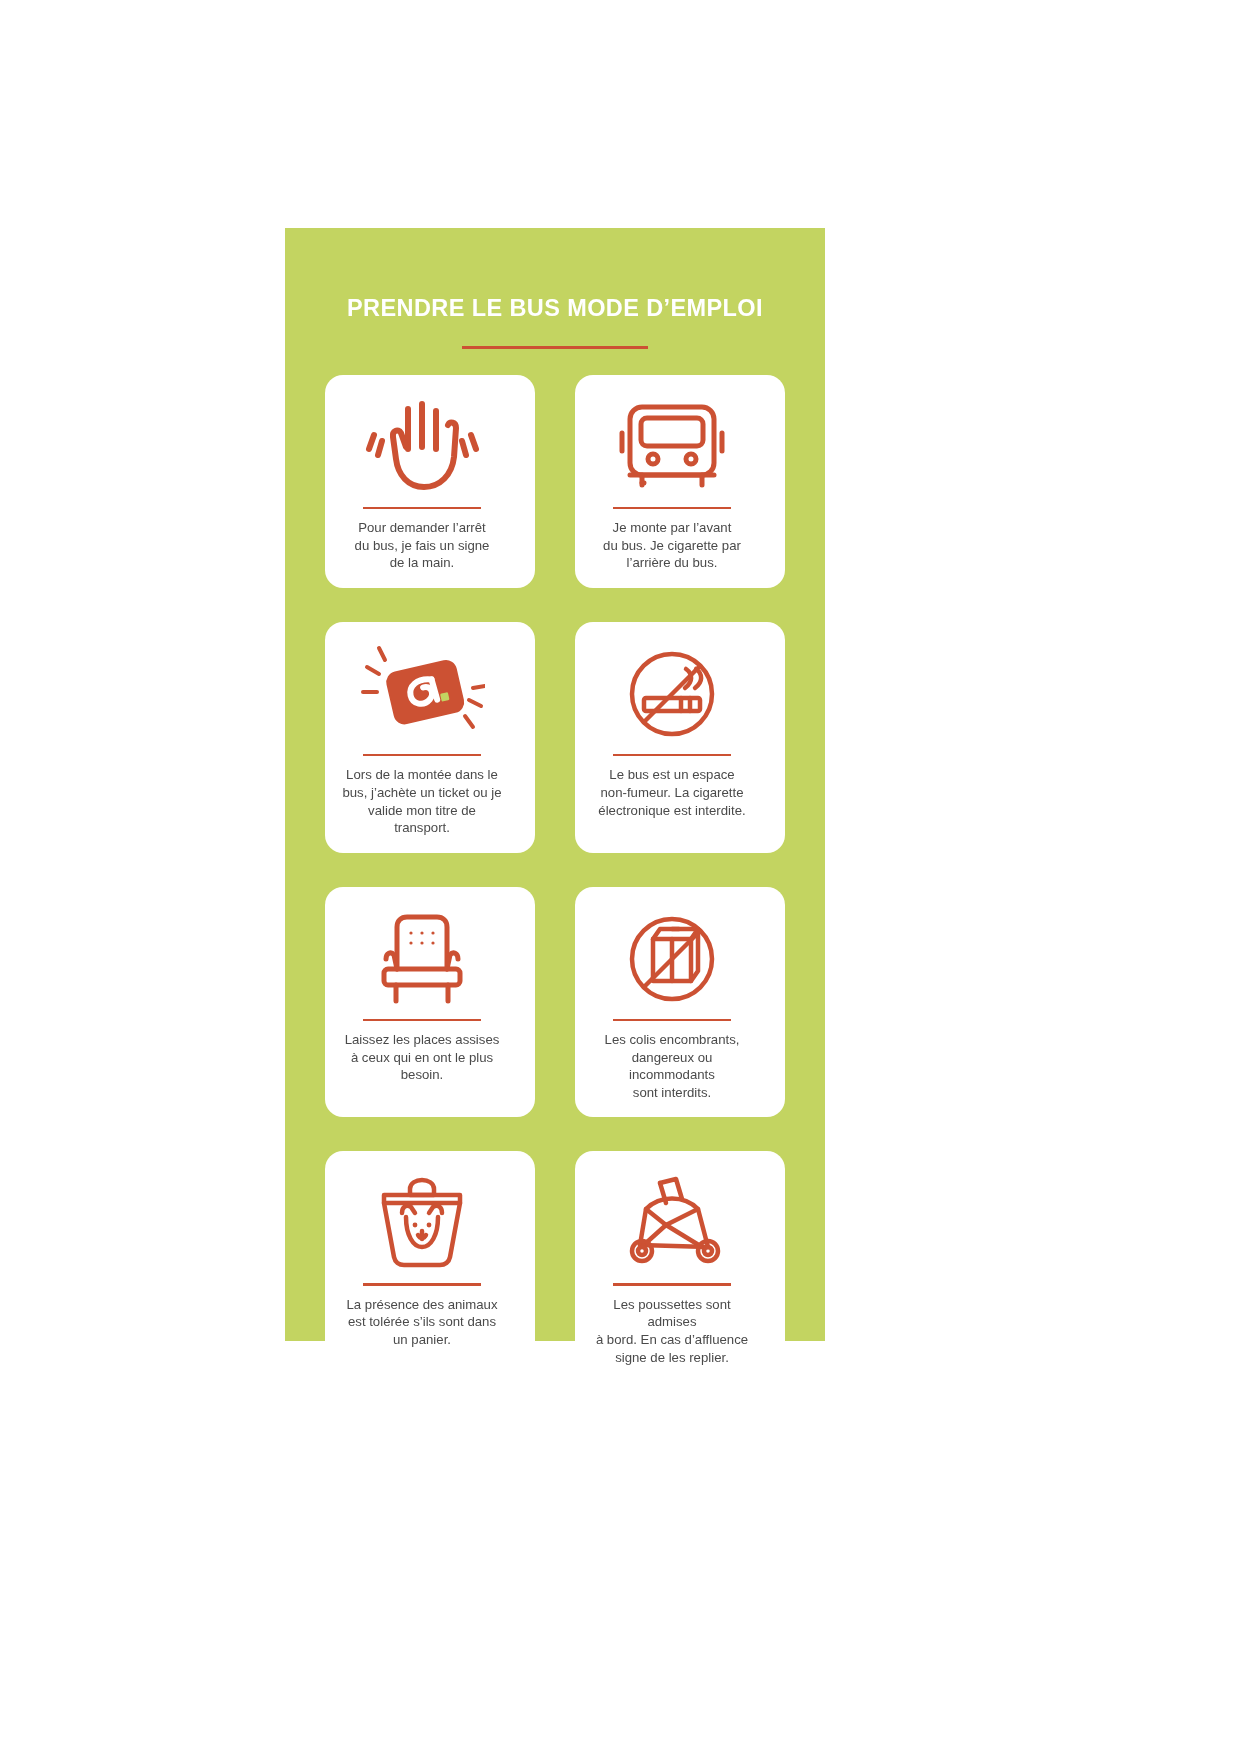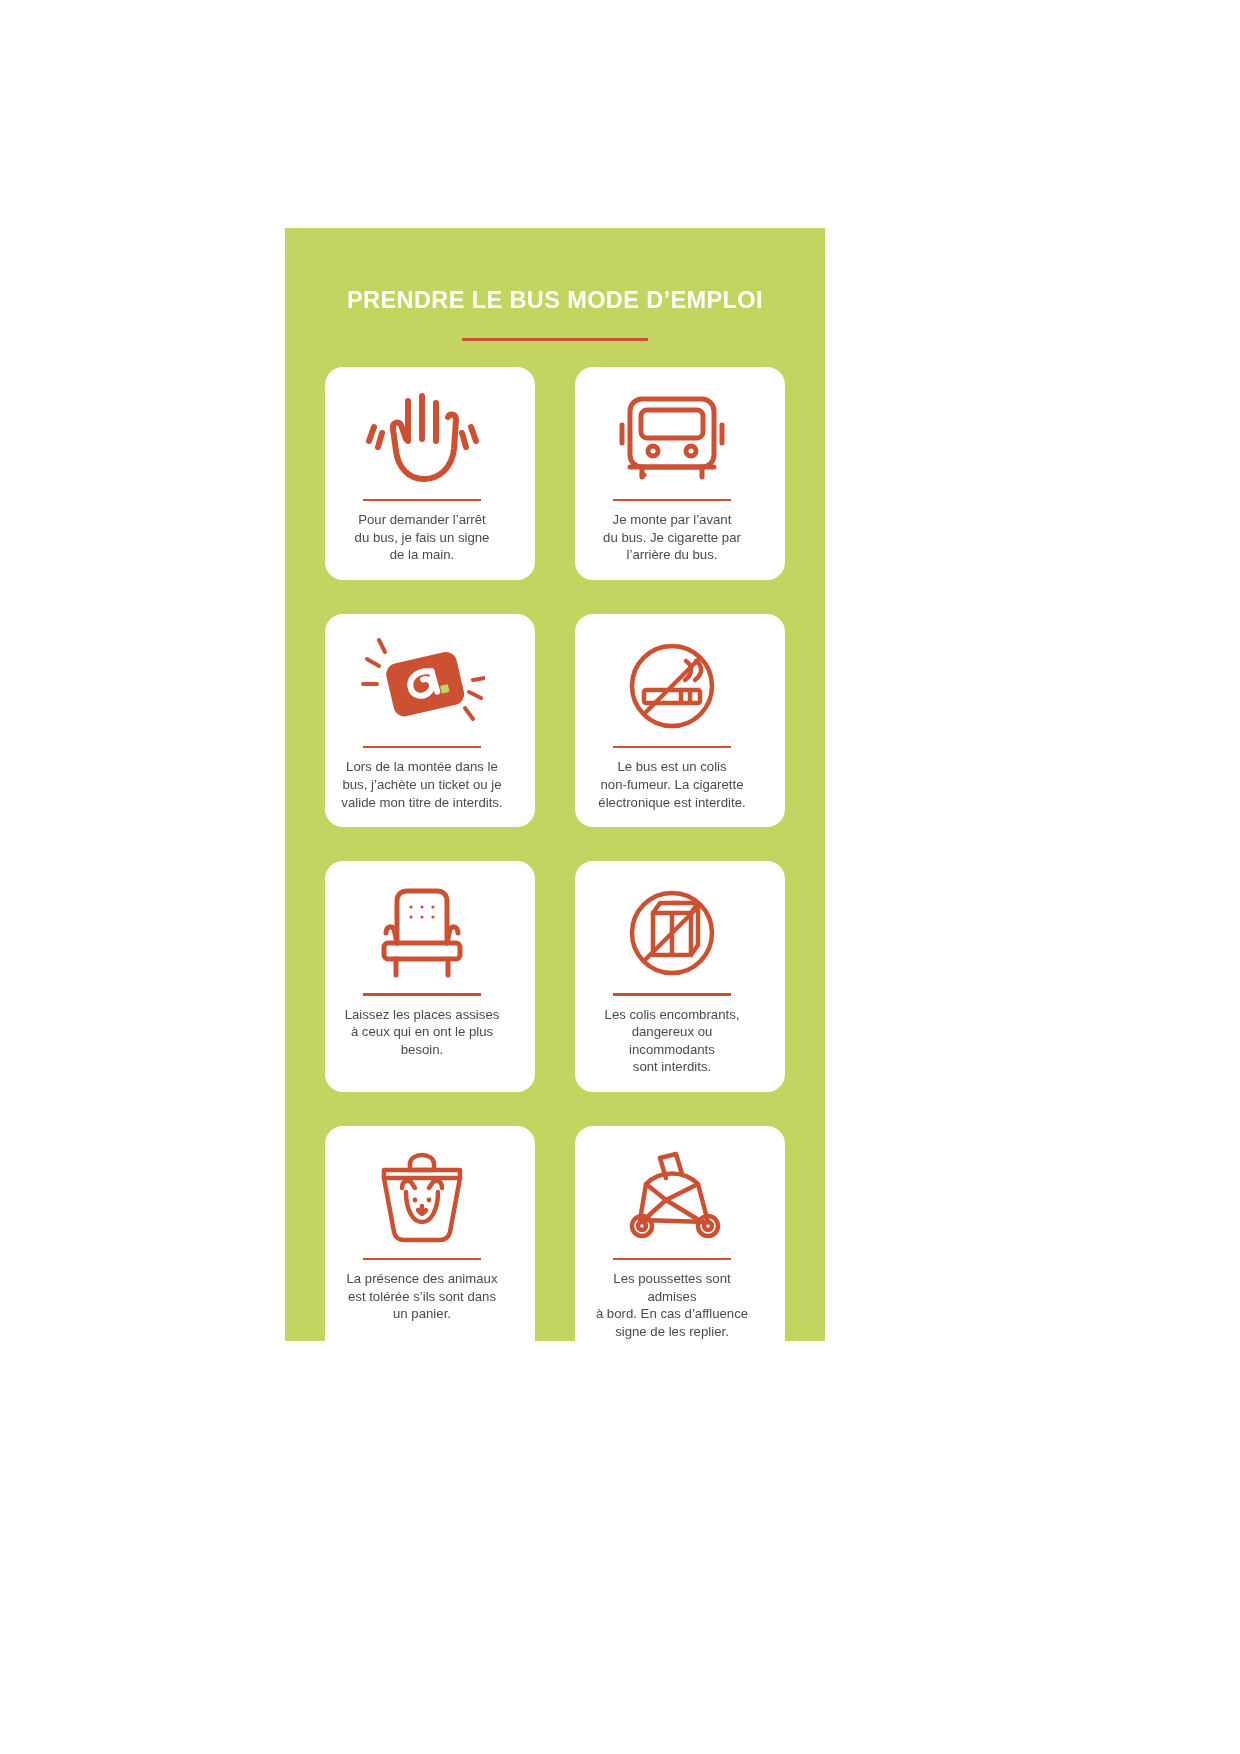"PRENDRE LE BUS MODE D’EMPLOI" #poster-title { margin: 4px -> 12px }
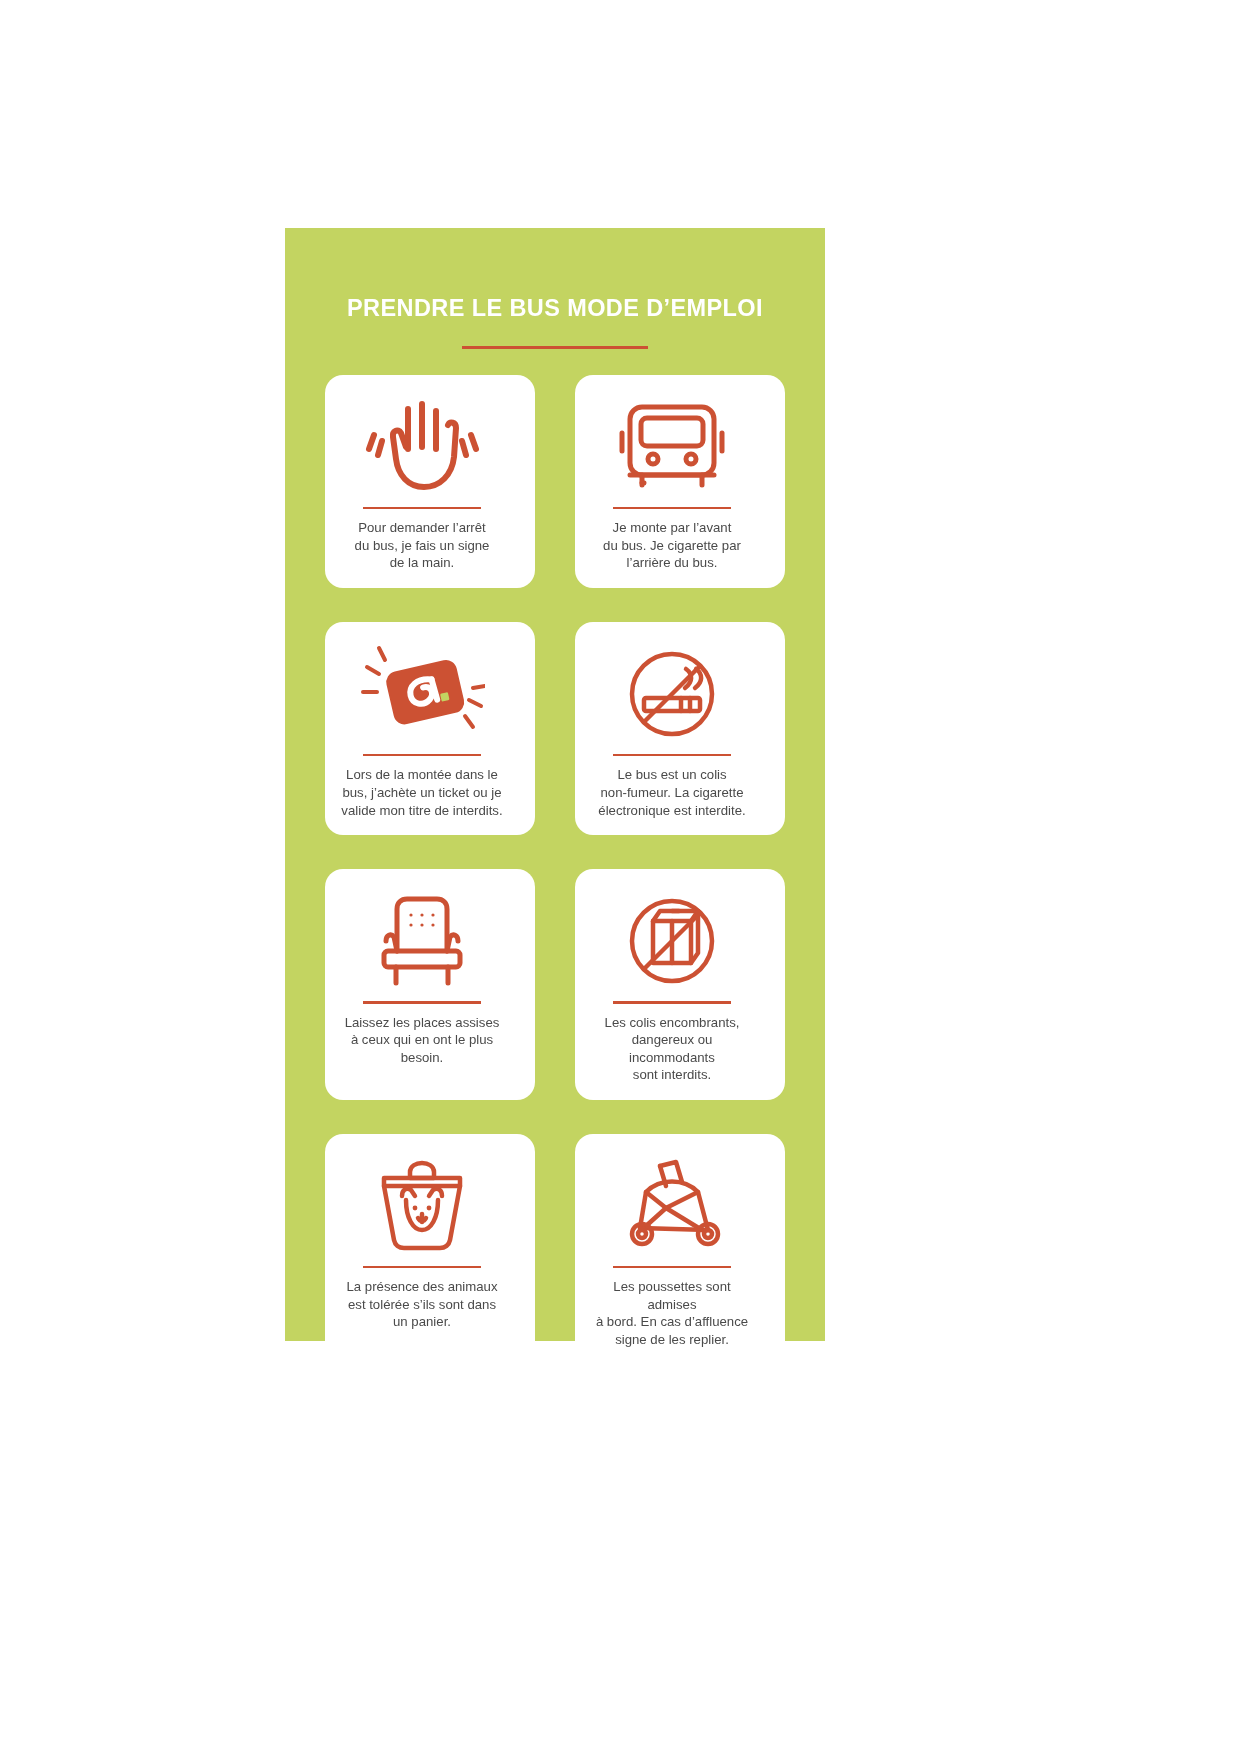"Lors de la montée dans" div.card-caption { text: interdits -> transport }
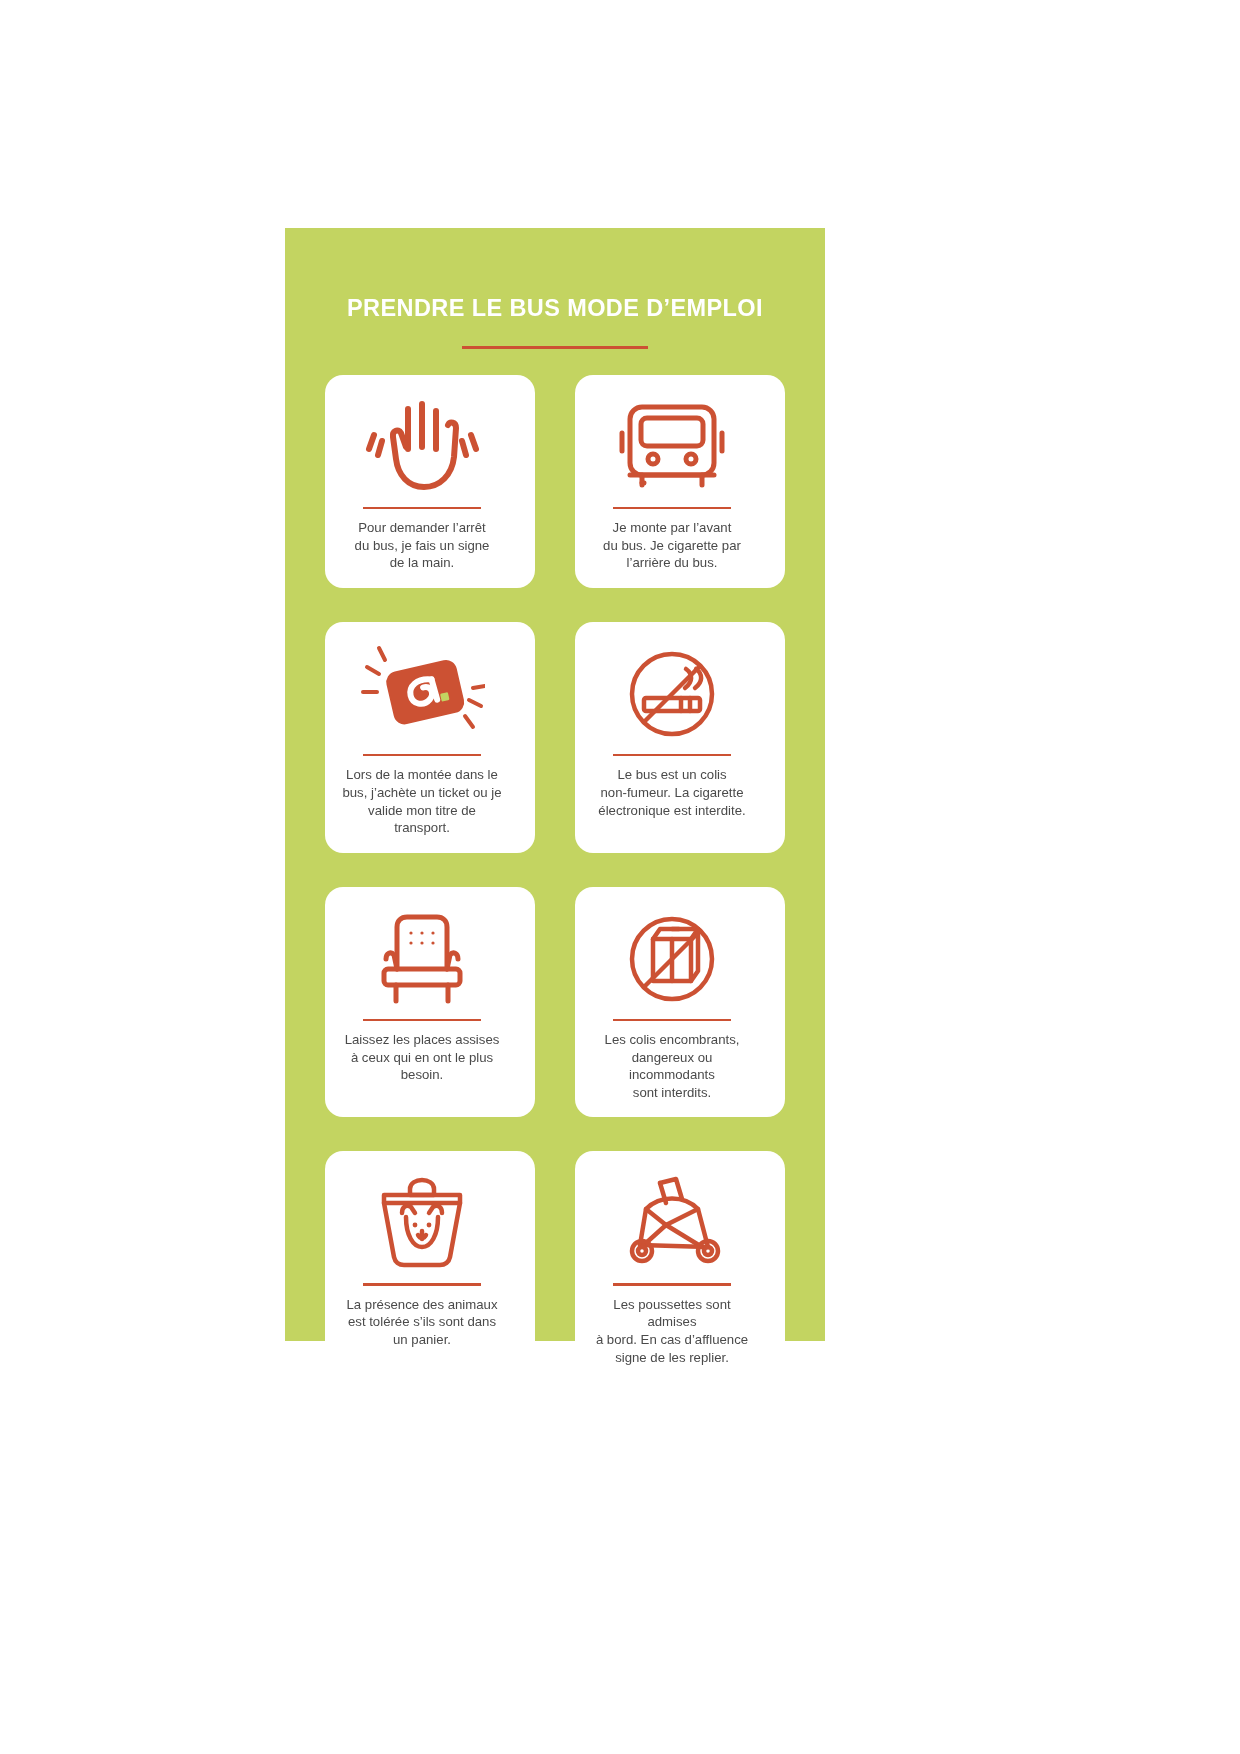"Le bus est un colis" div.card-caption { text: colis -> espace }
